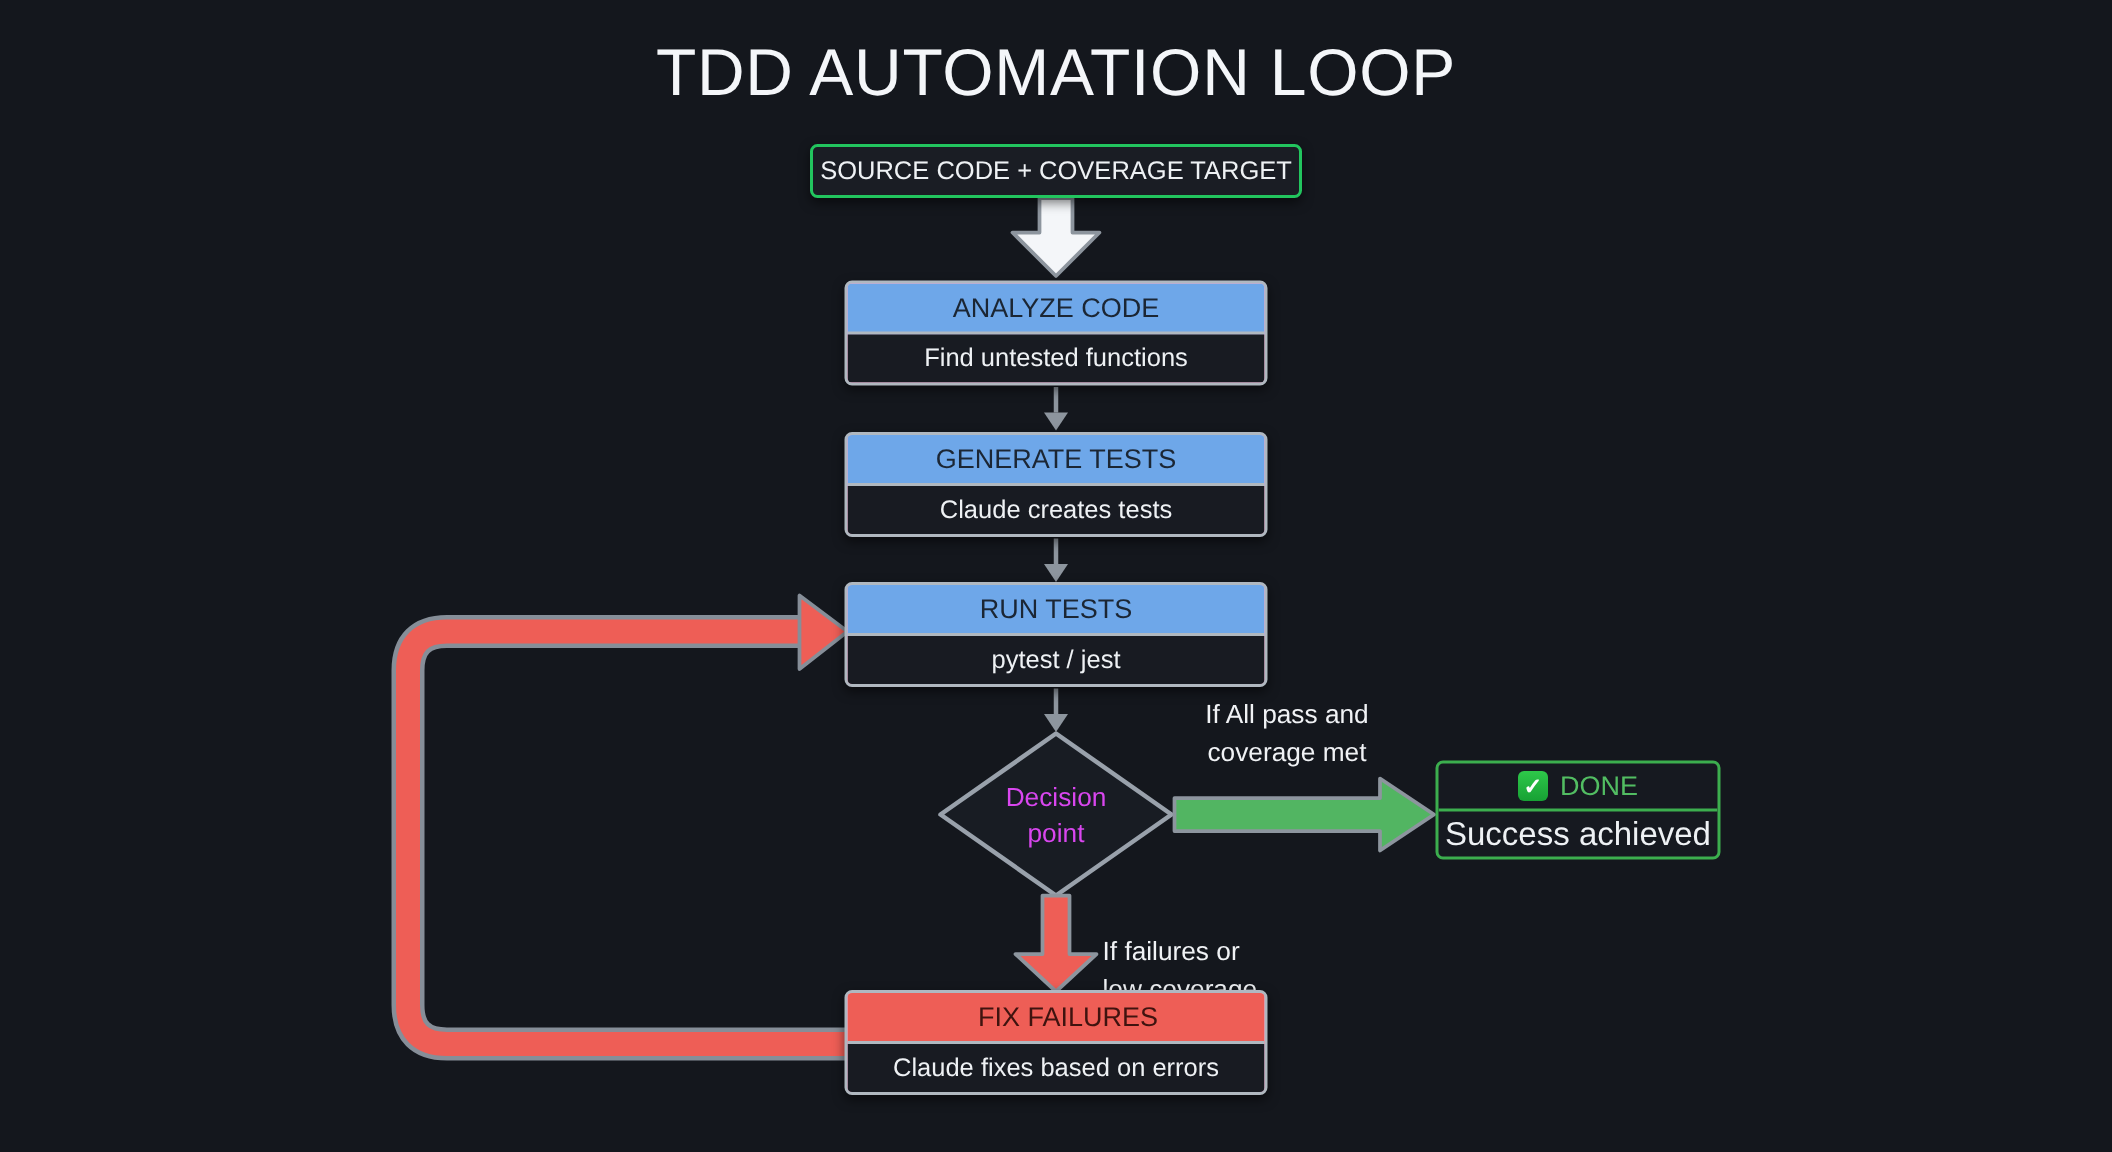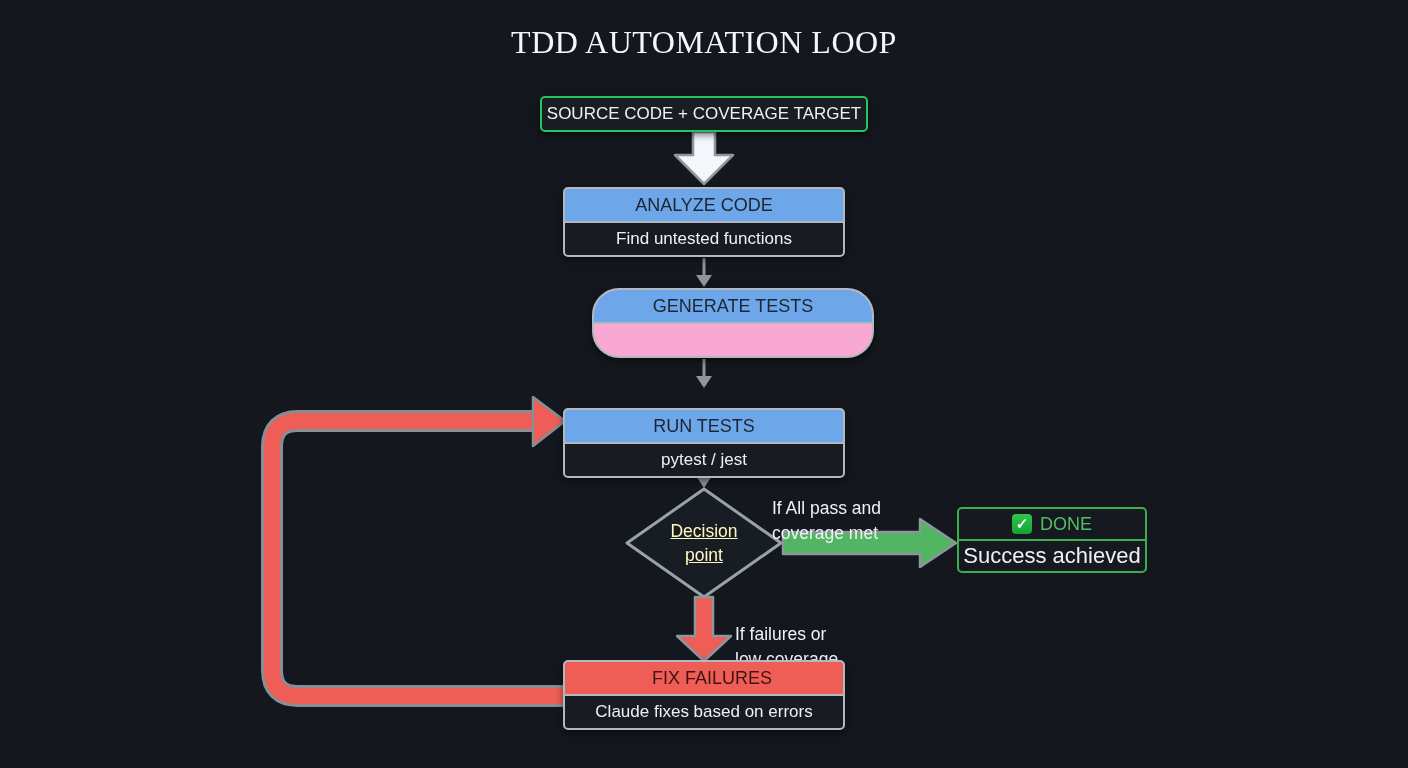"TDD AUTOMATION LOOP" .page-title { font-family: Liberation Serif, serif -> none; font-size: 32px -> 44px }
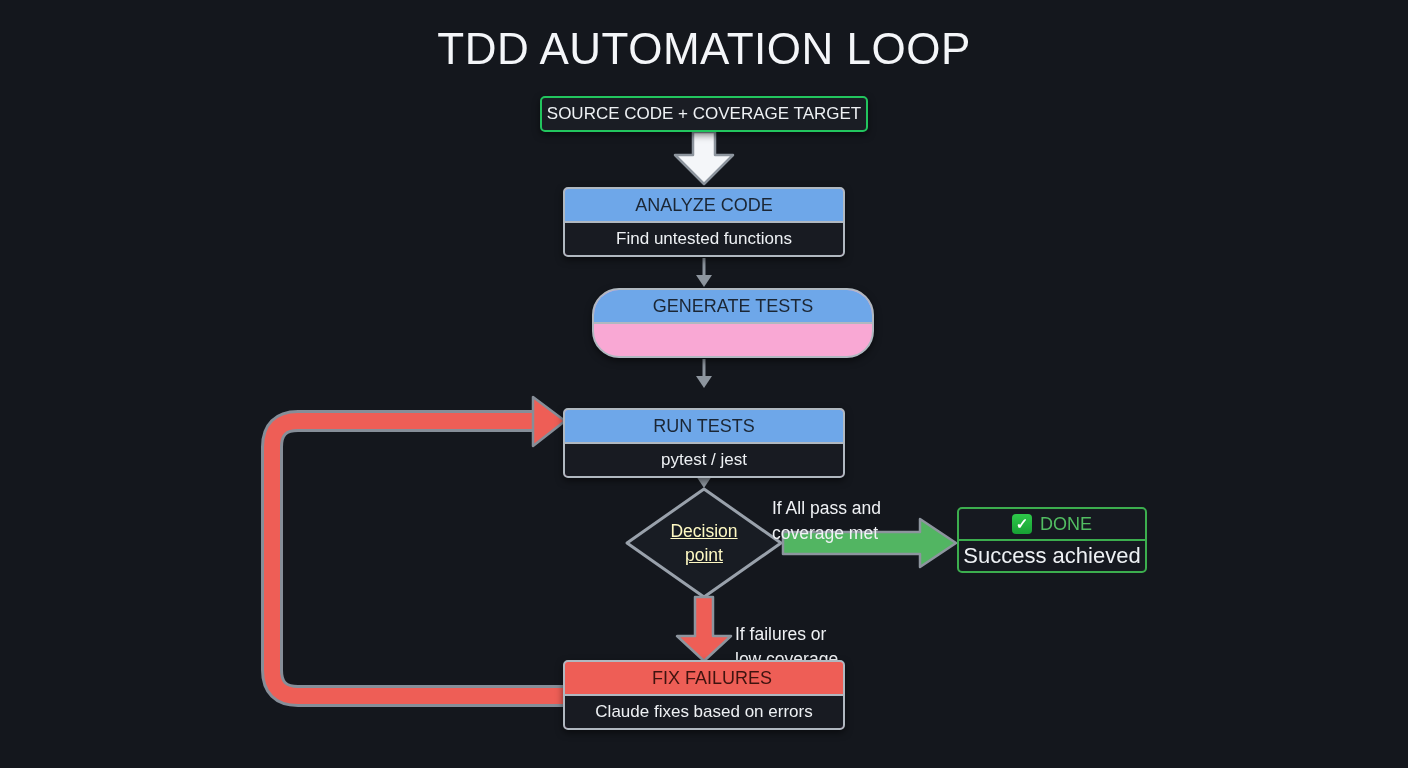"GENERATE TESTS" .box-generate { border-radius: 27px -> none; left: 592px -> 563px }
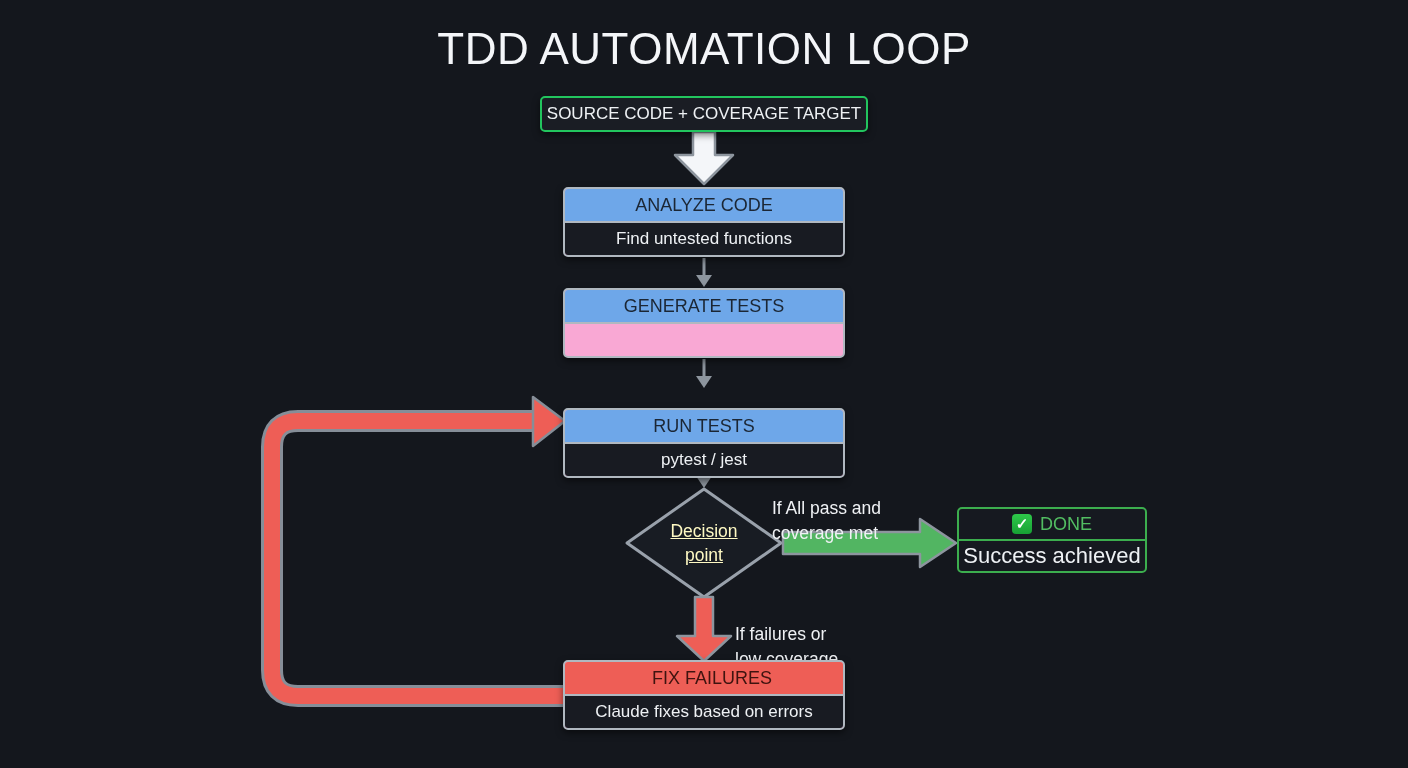"Claude creates tests" div.box-body { html: none -> <div>Claude creates tests</div> }
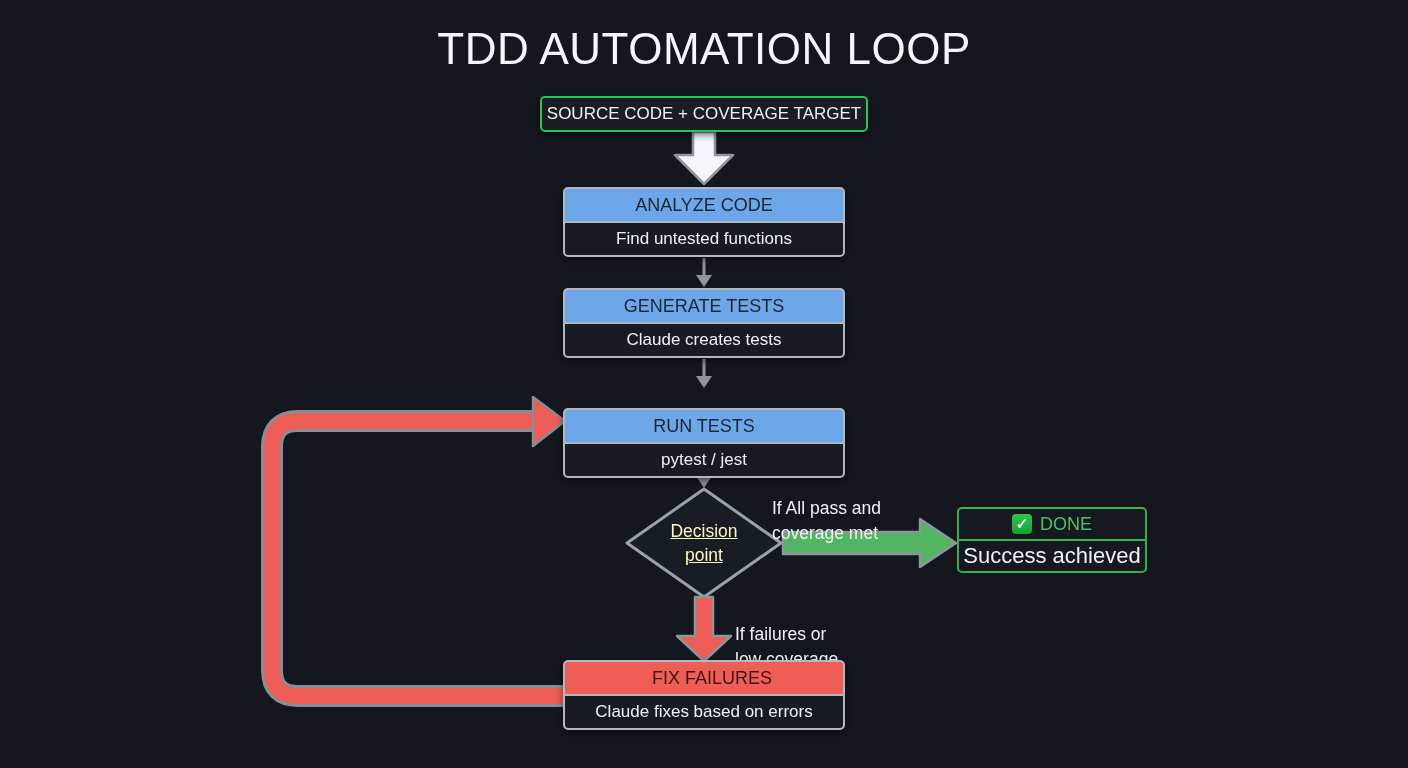"RUN TESTS" .box-run { top: 408px -> 388px }
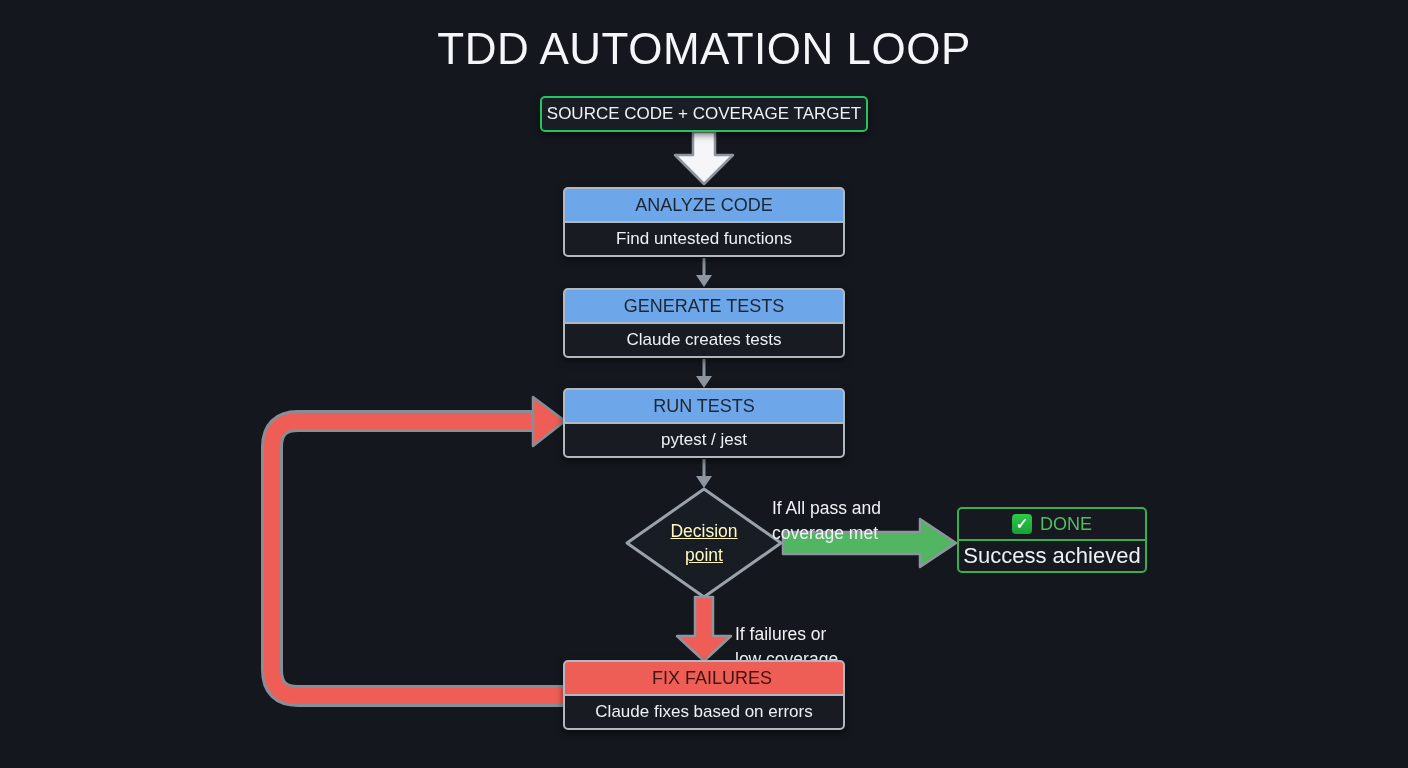"If All pass and" .pass-label { text-align: none -> center; top: 496px -> 464px }
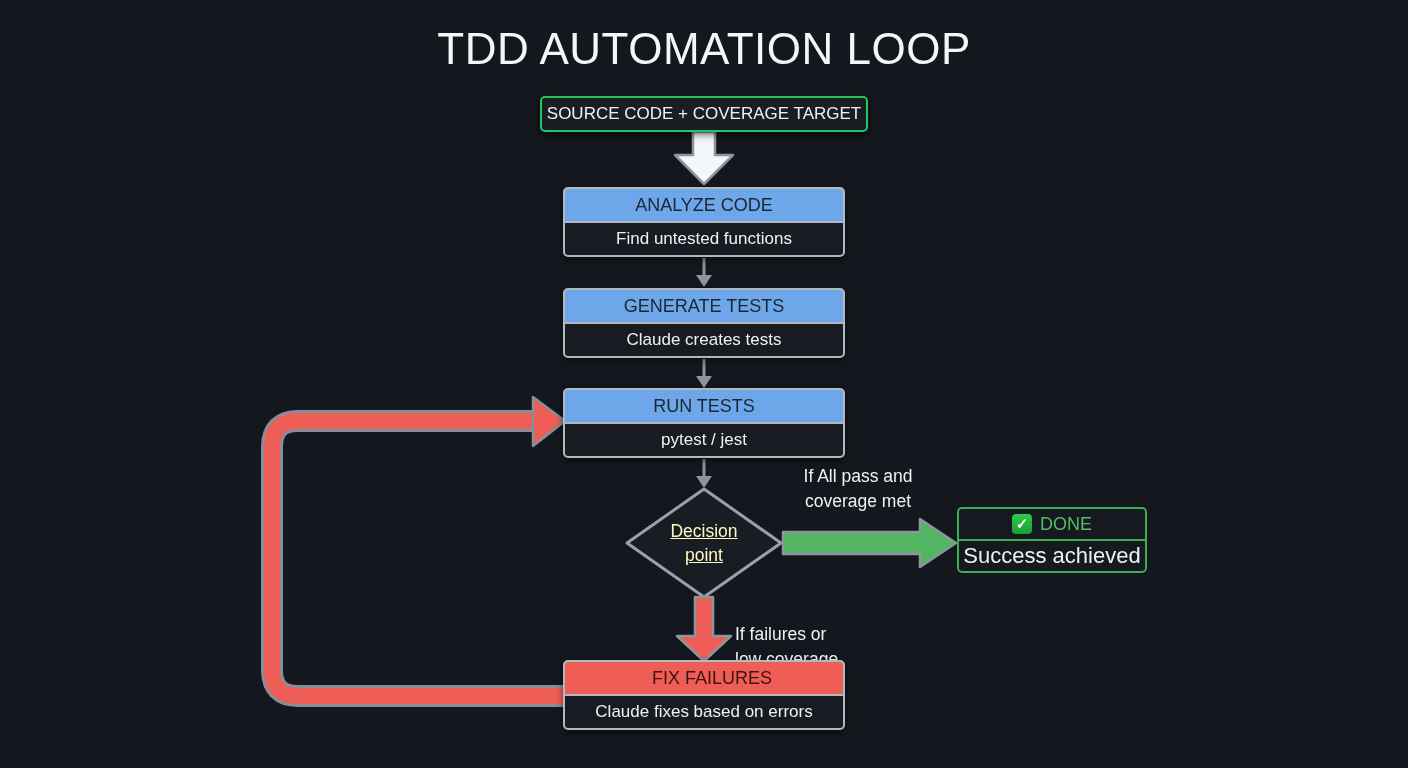"Decision" .decision-label { color: #fef9c3 -> #d946ef; text-decoration: underline -> none }
